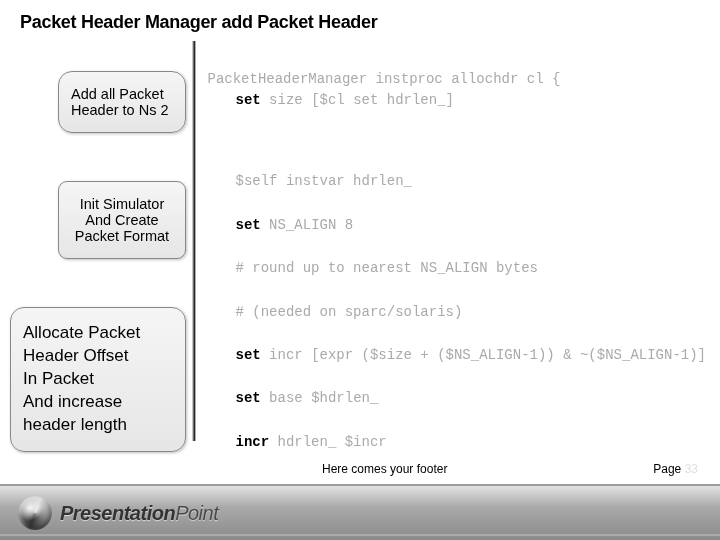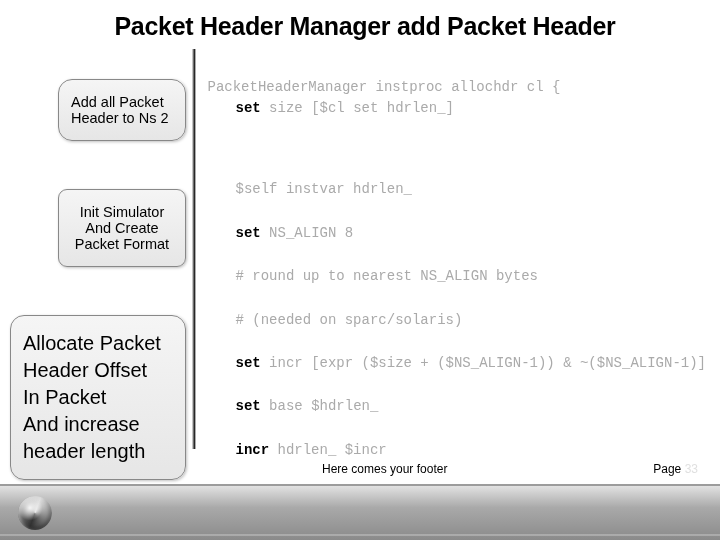"Packet Header Manager add Packet" .title { font-size: 25px -> 18px; text-align: center -> none }
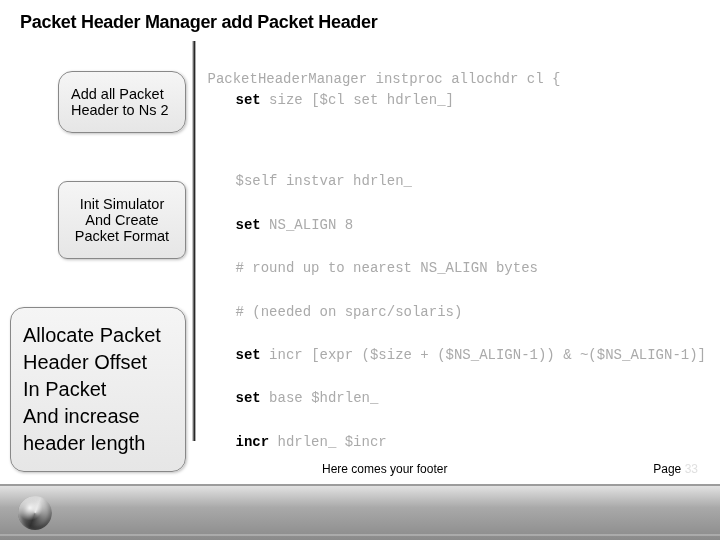"Allocate Packet Header Offset" .box.sans { font-size: 20px -> 17px }
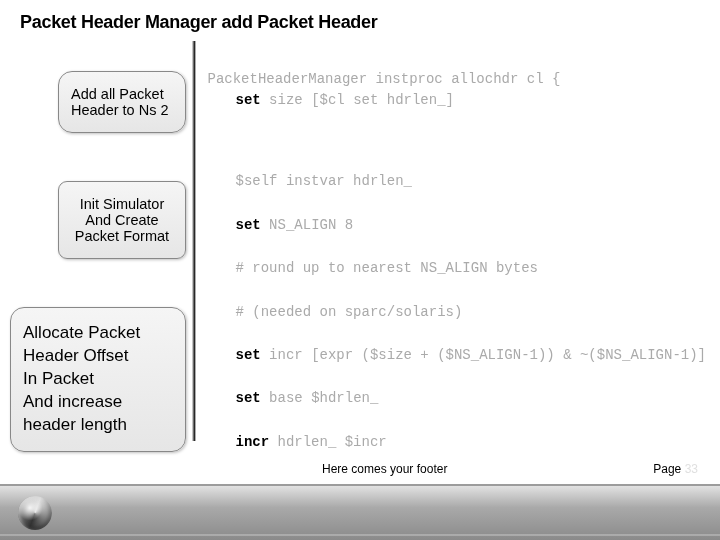"PresentationPoint" div.logo-text { html: none -> <div> <span>Presentation</span><span>Point</span> </div> }
